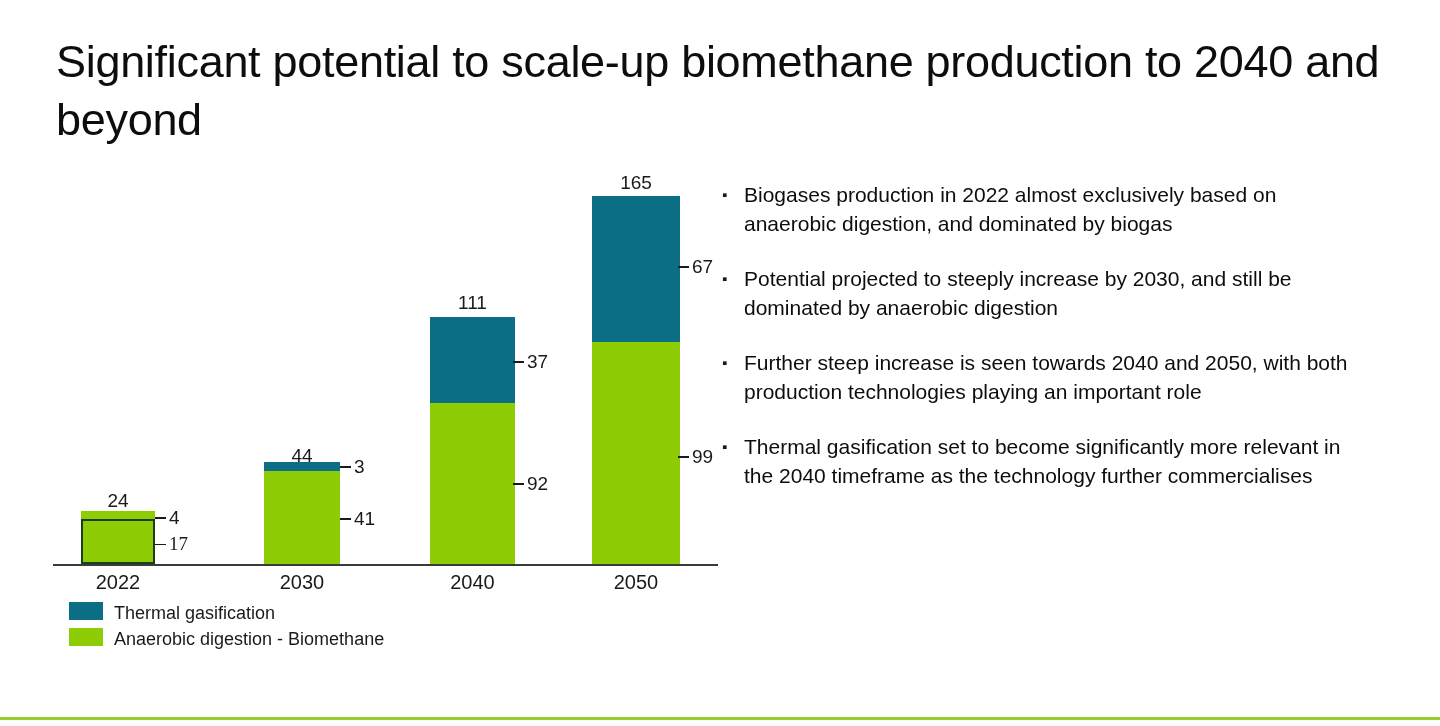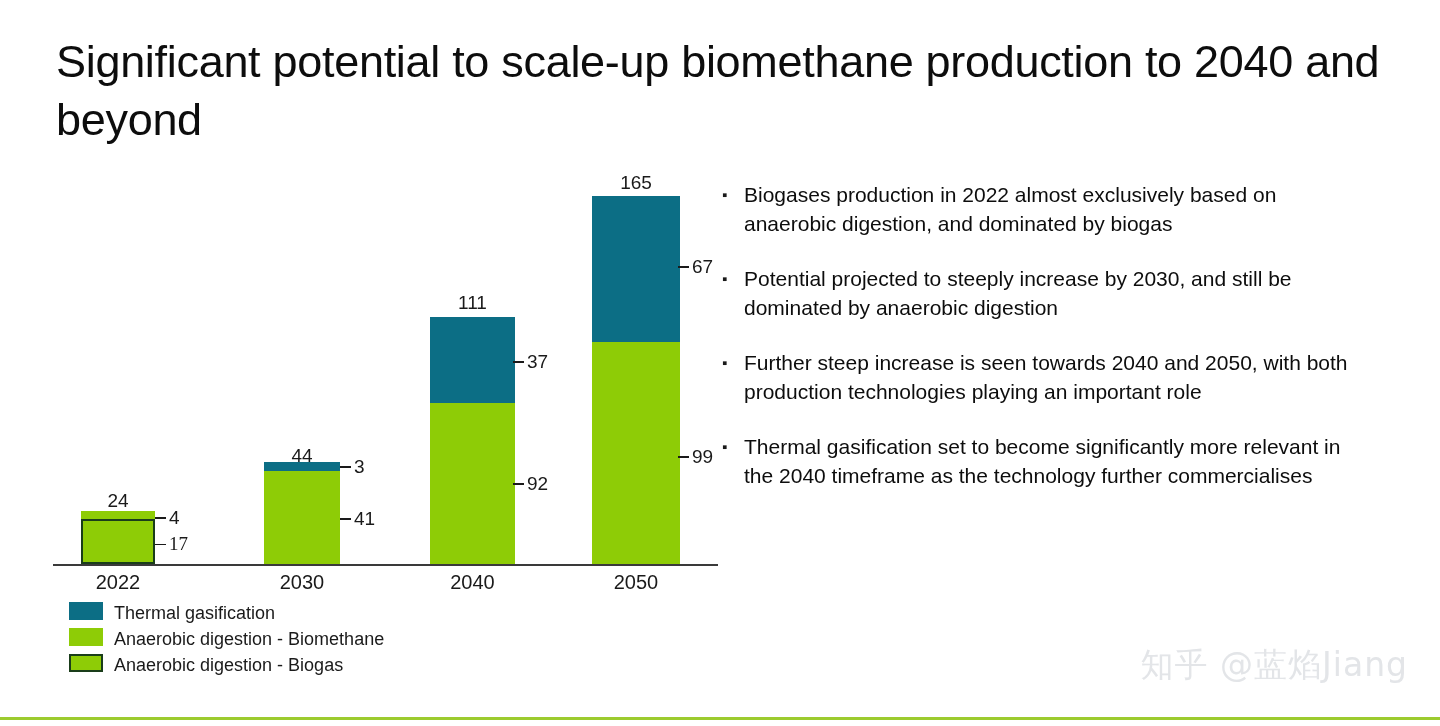"Anaerobic digestion - Biogas" div.legend-row { html: <div> <span></span> <span>Anaerobic digestion - Biogas</span> </div> -> none }
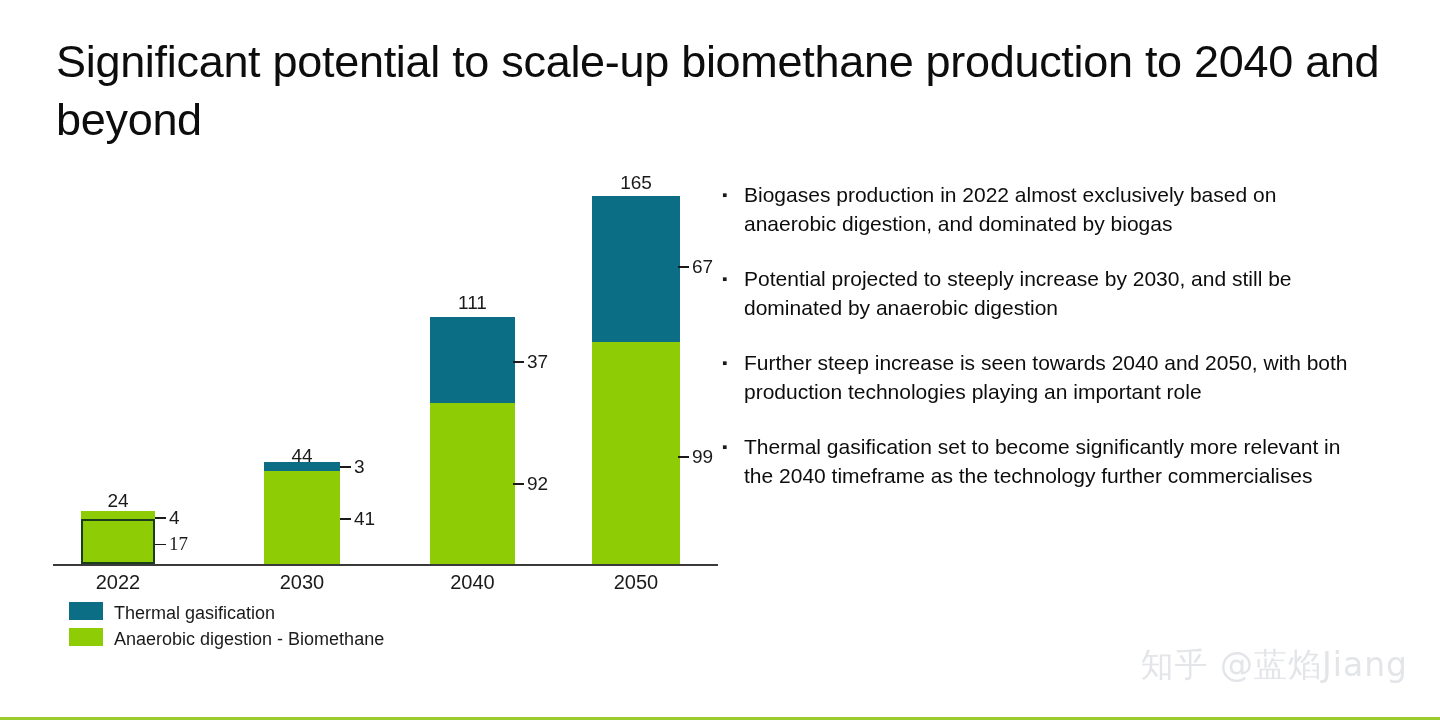"知乎 @蓝焰Jiang" div.watermark { html: <div>知乎 @蓝焰Jiang</div> -> none }
